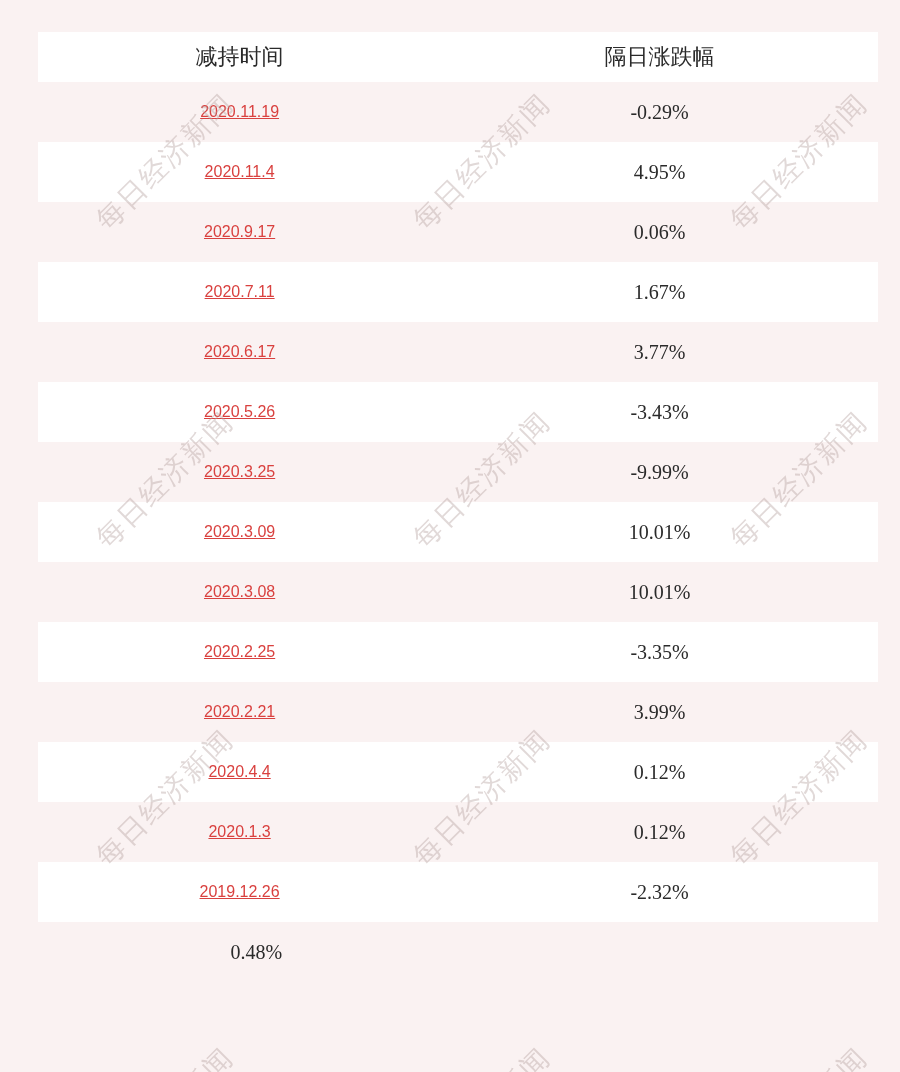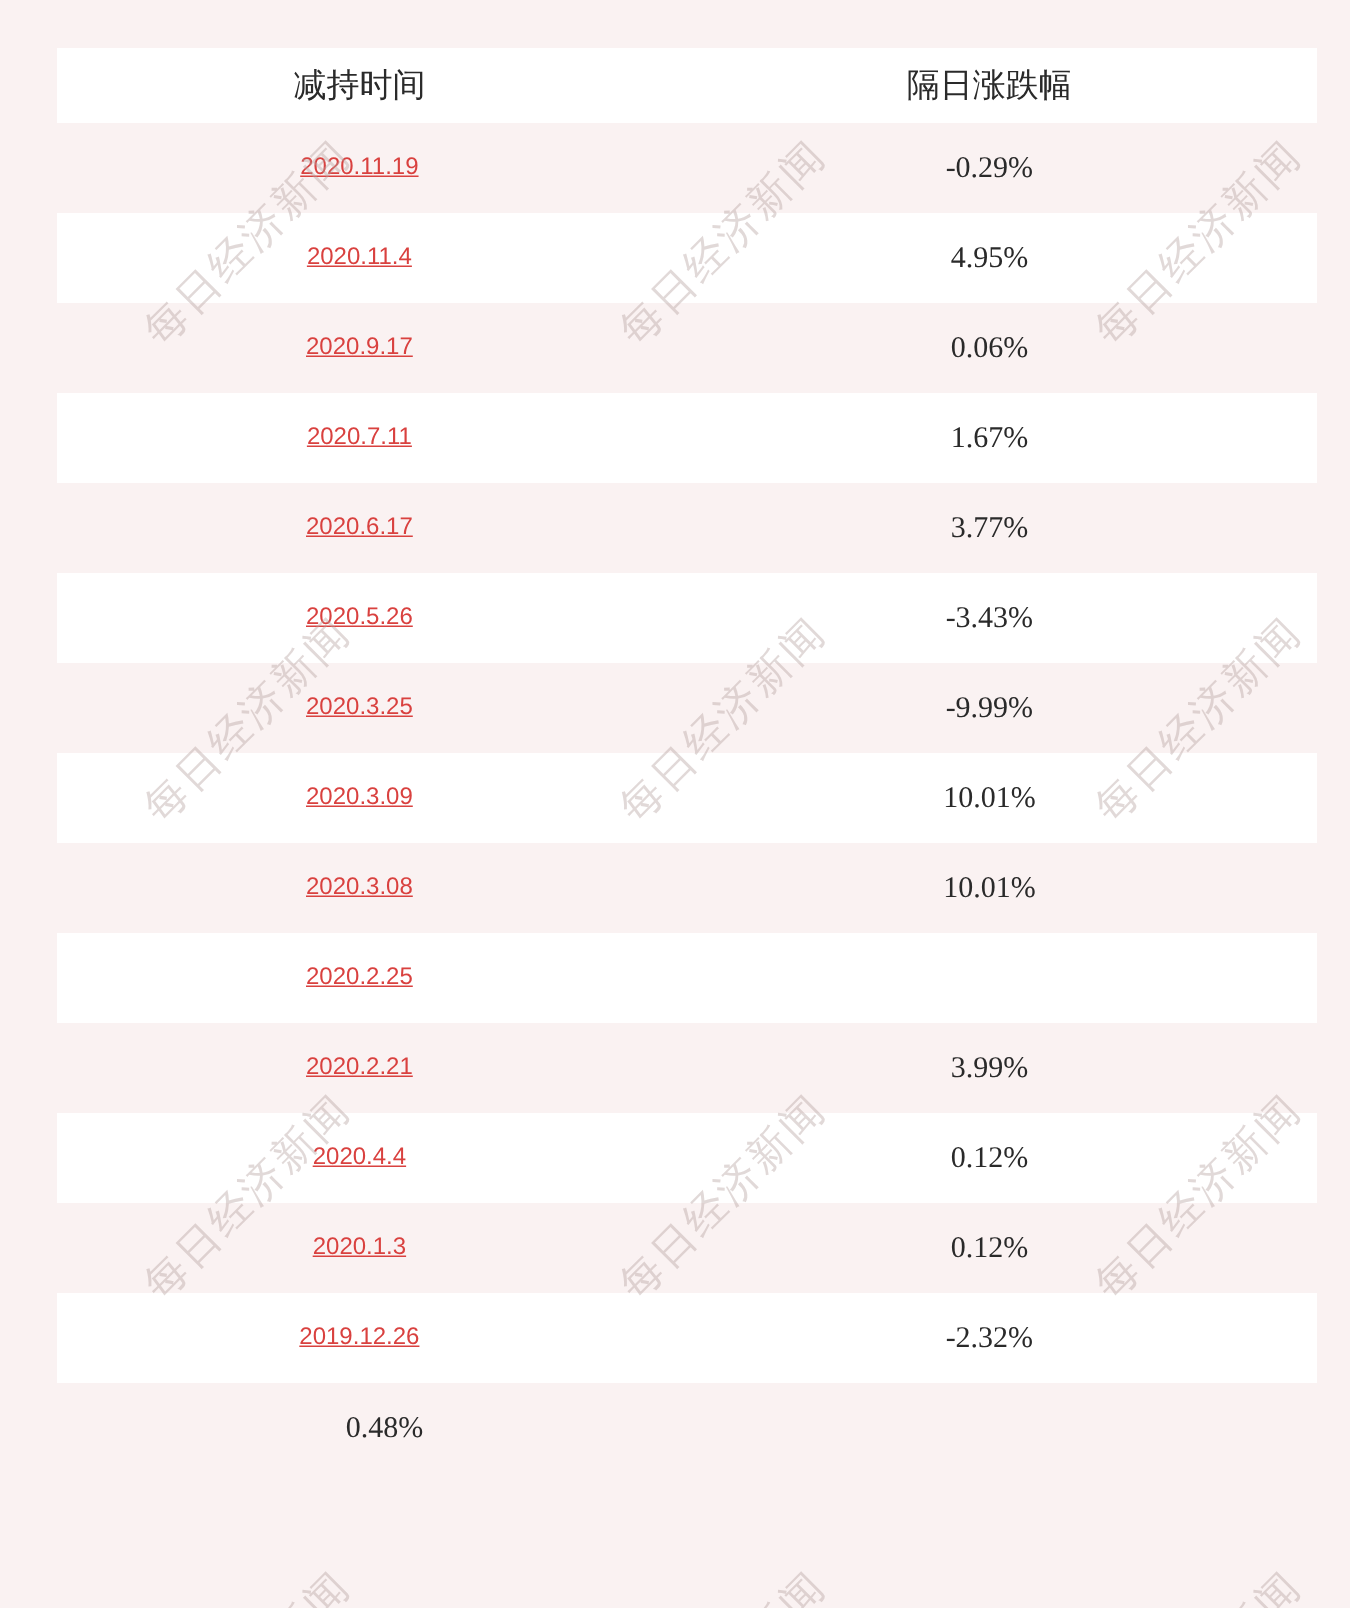"-3.35%" div.cell { html: none -> <div>-3.35%</div> }
